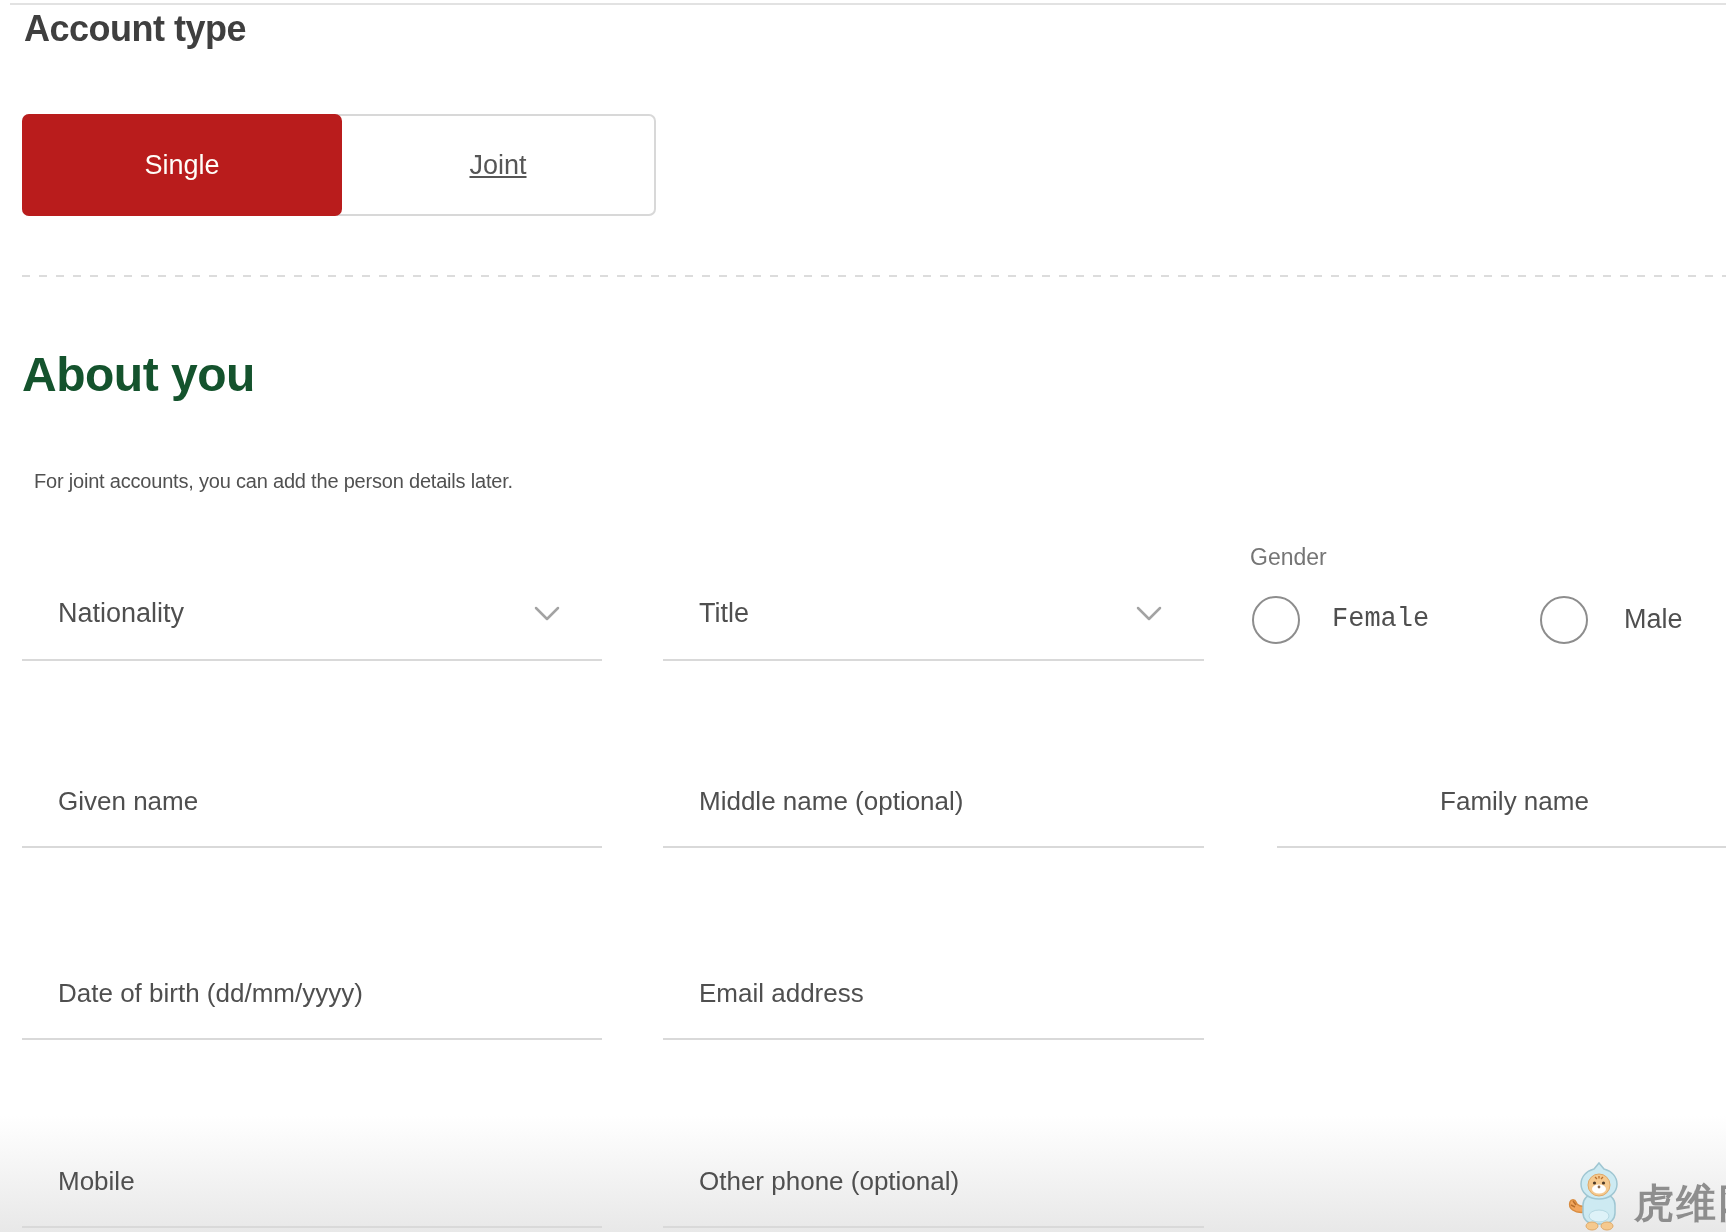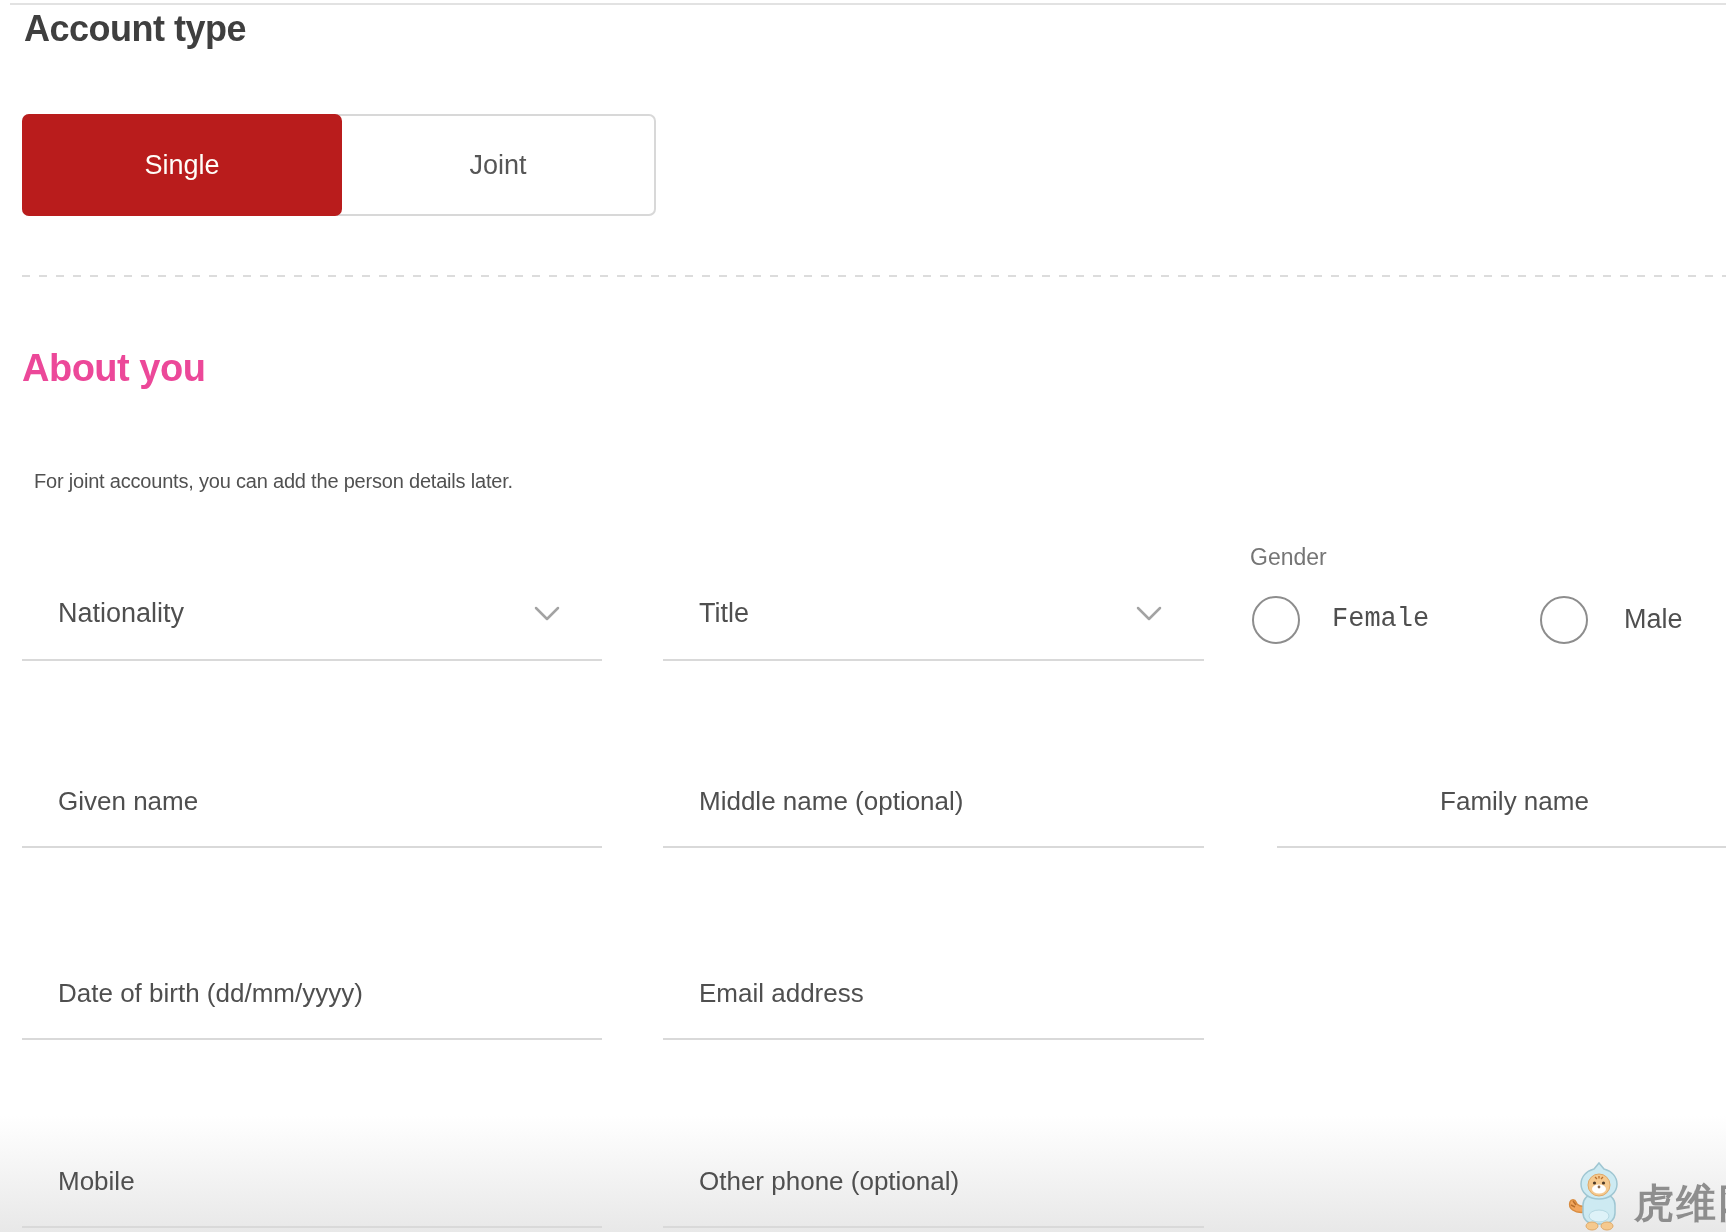"Joint" .seg-inactive { text-decoration: none -> underline }
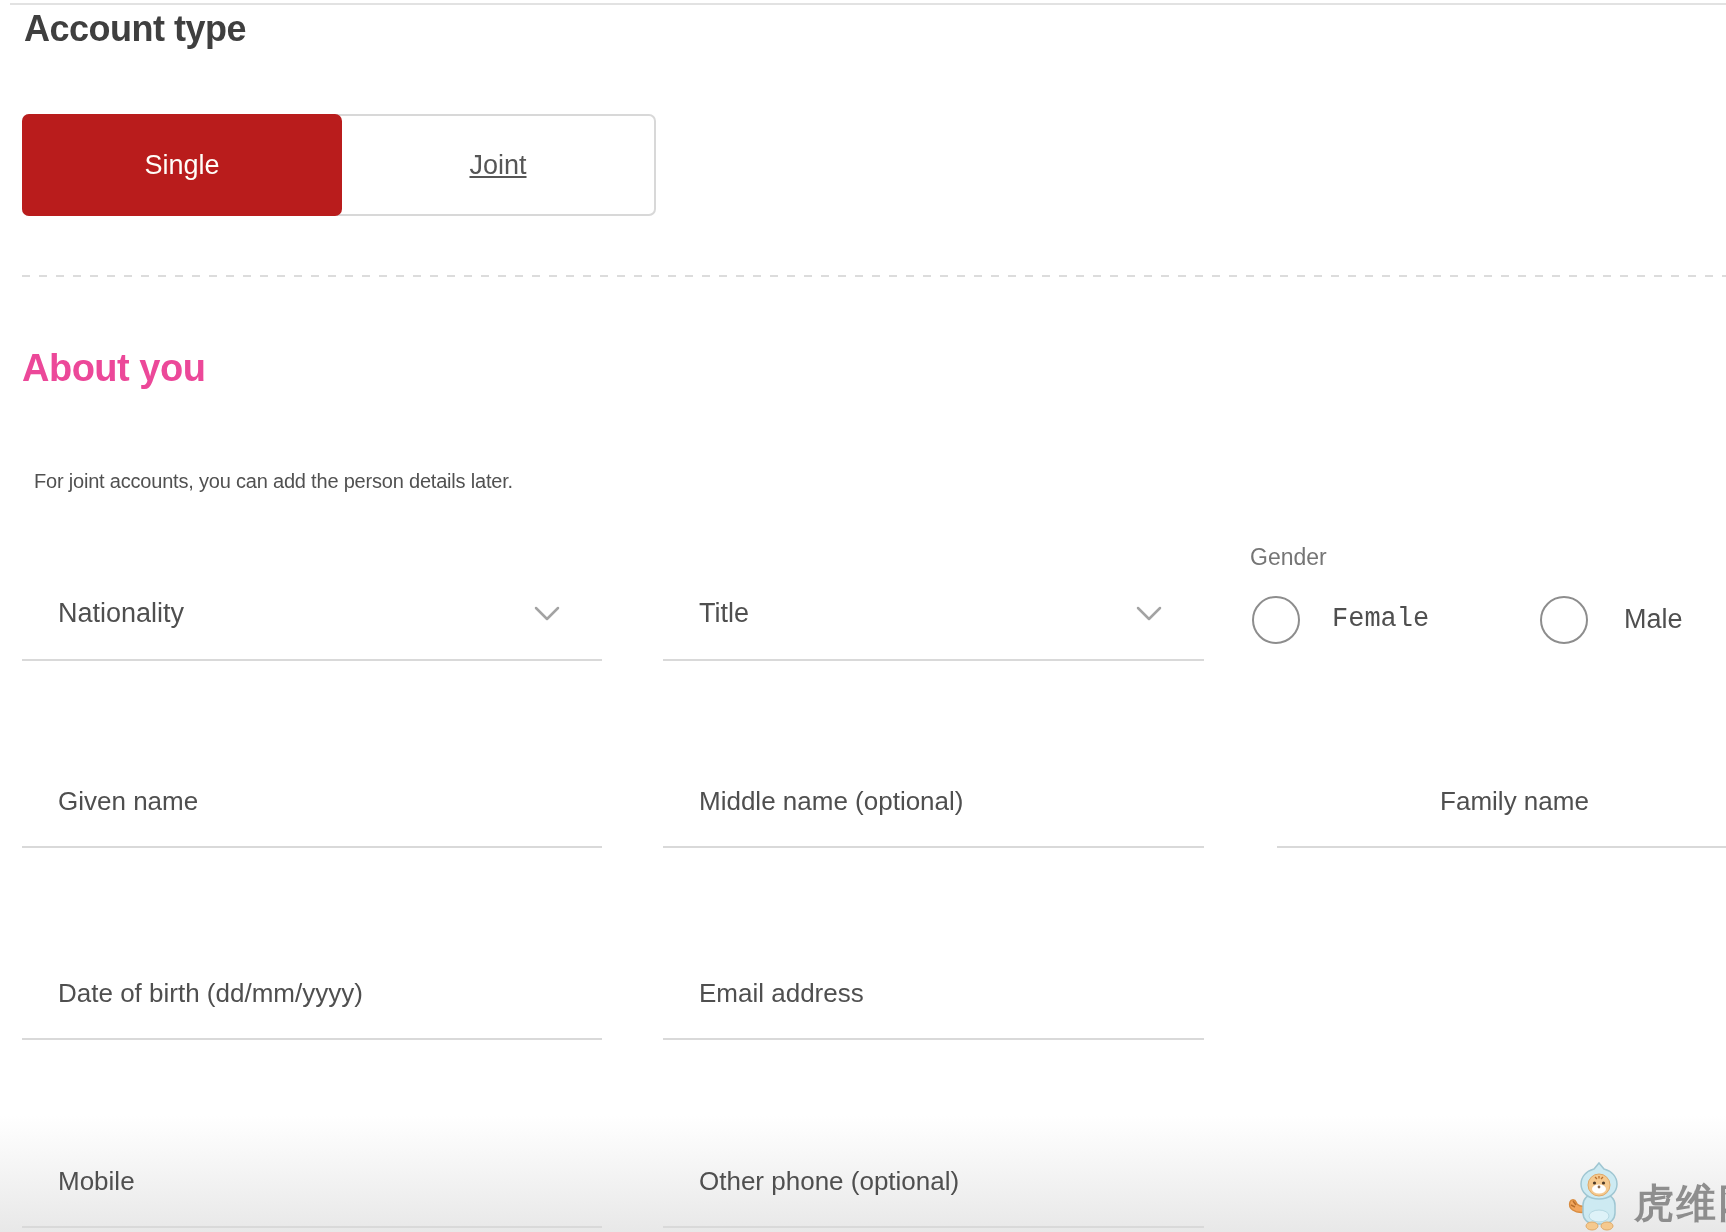"About you" .about-heading { color: #ec4899 -> #14532d; font-size: 38px -> 48px }
